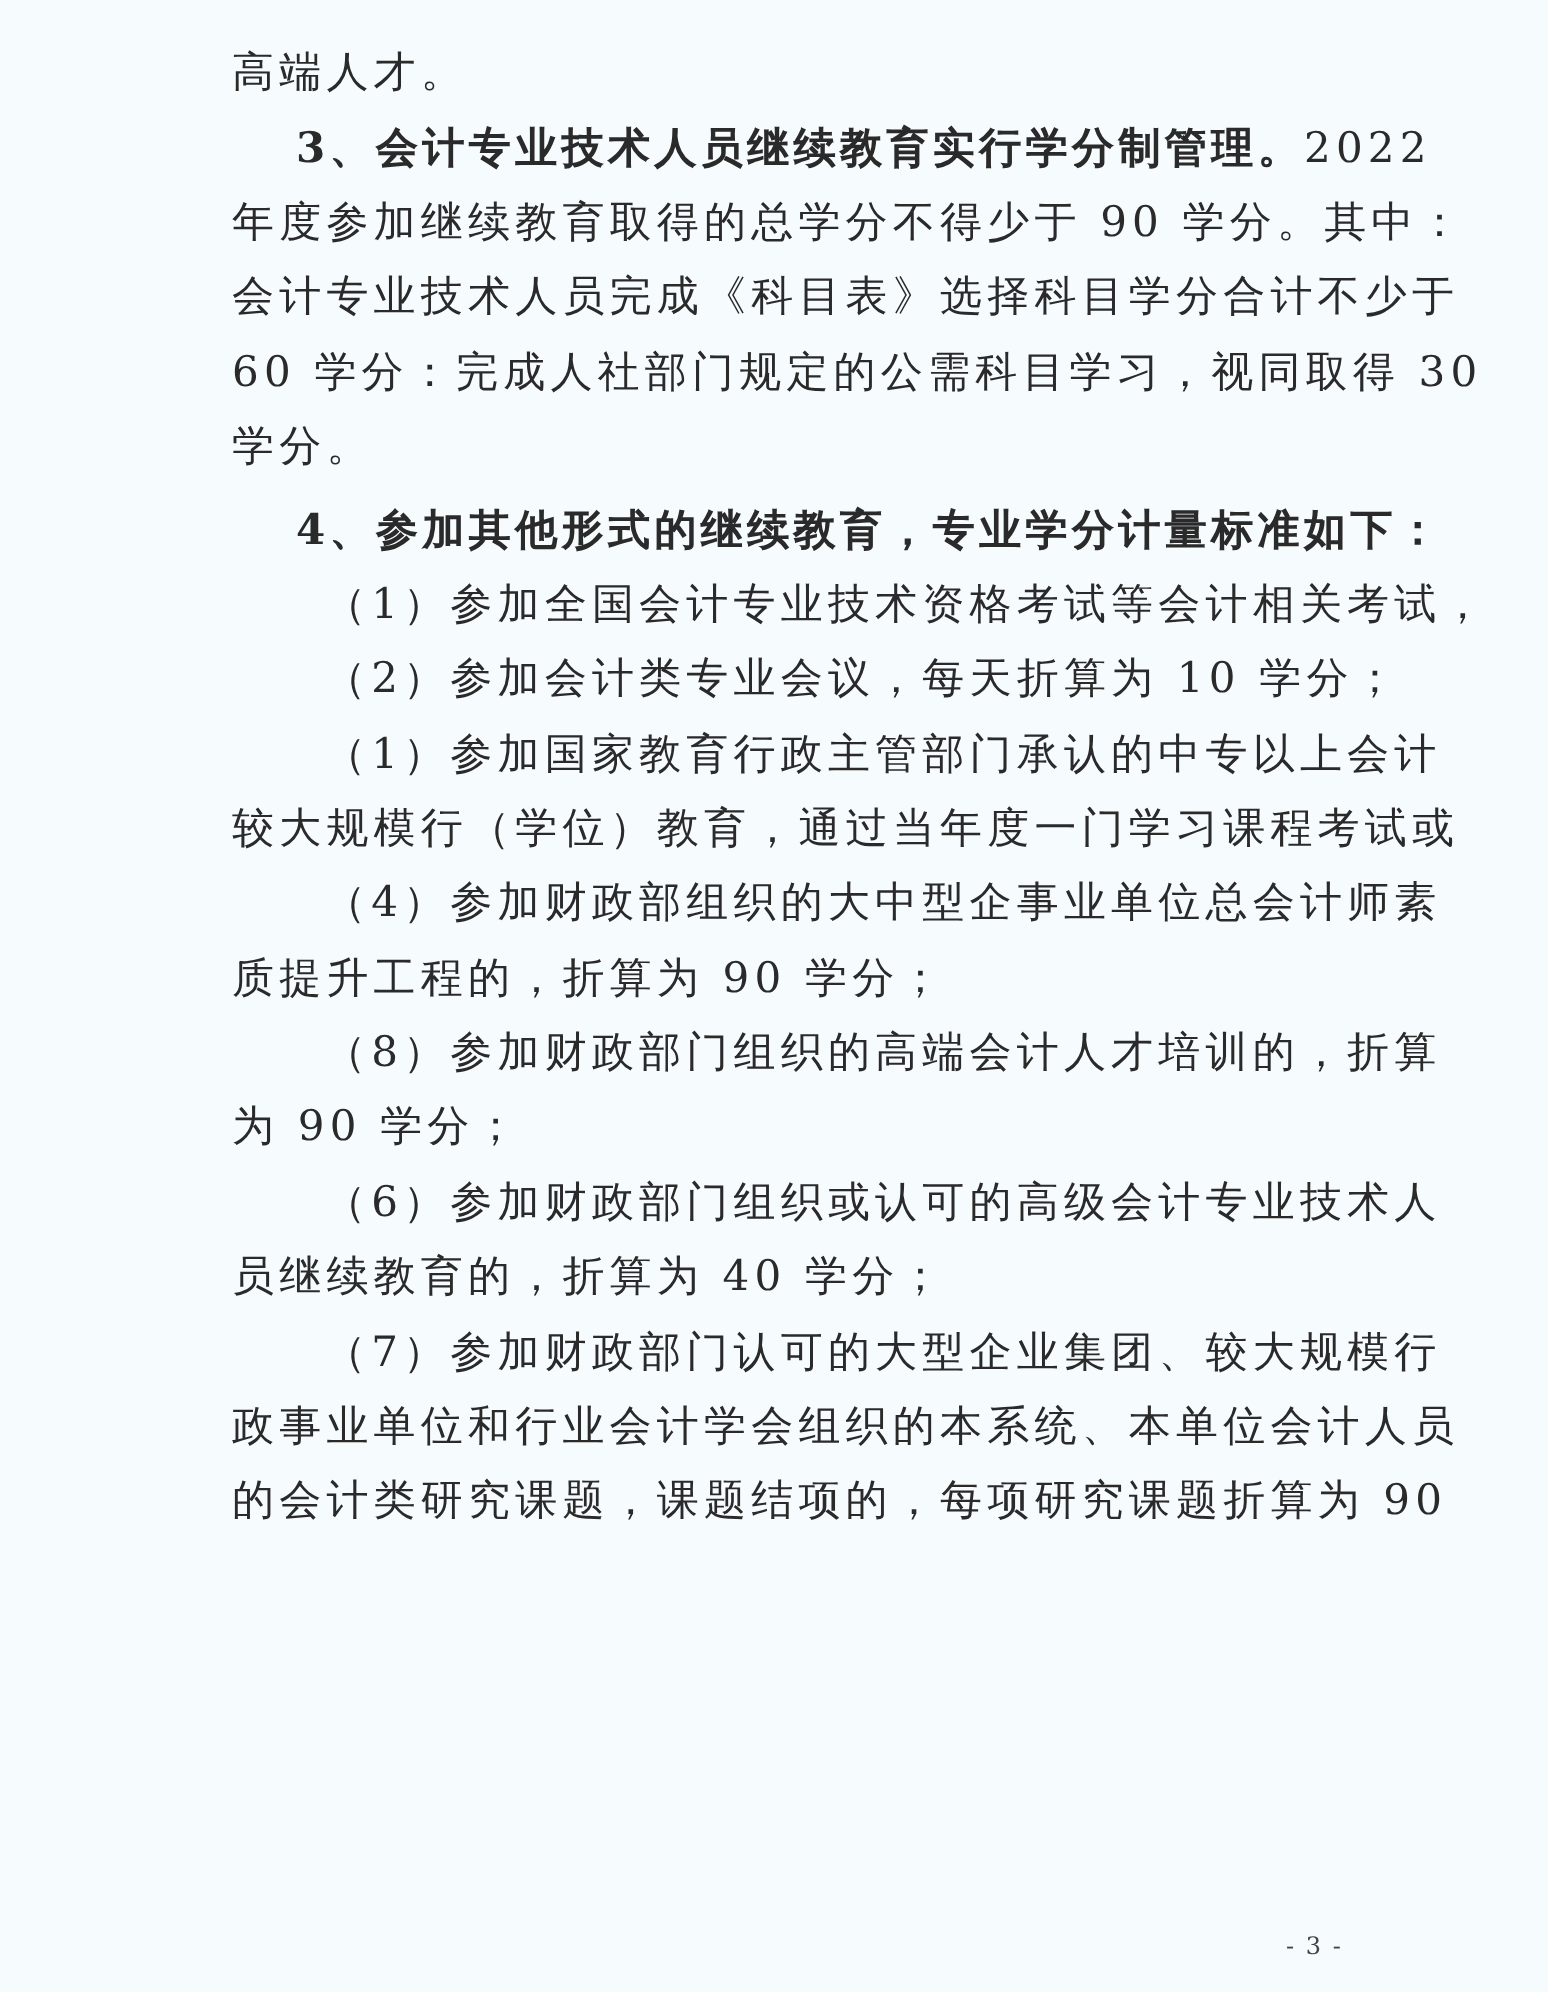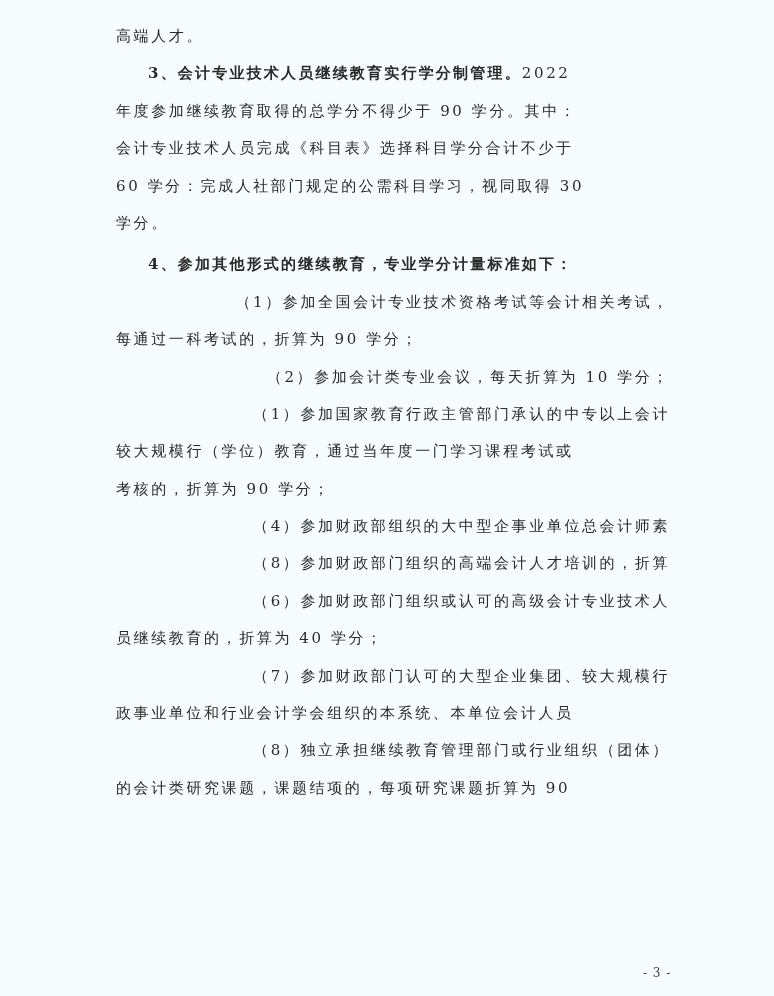"高端人才。" .line { font-size: 15px -> 21px }
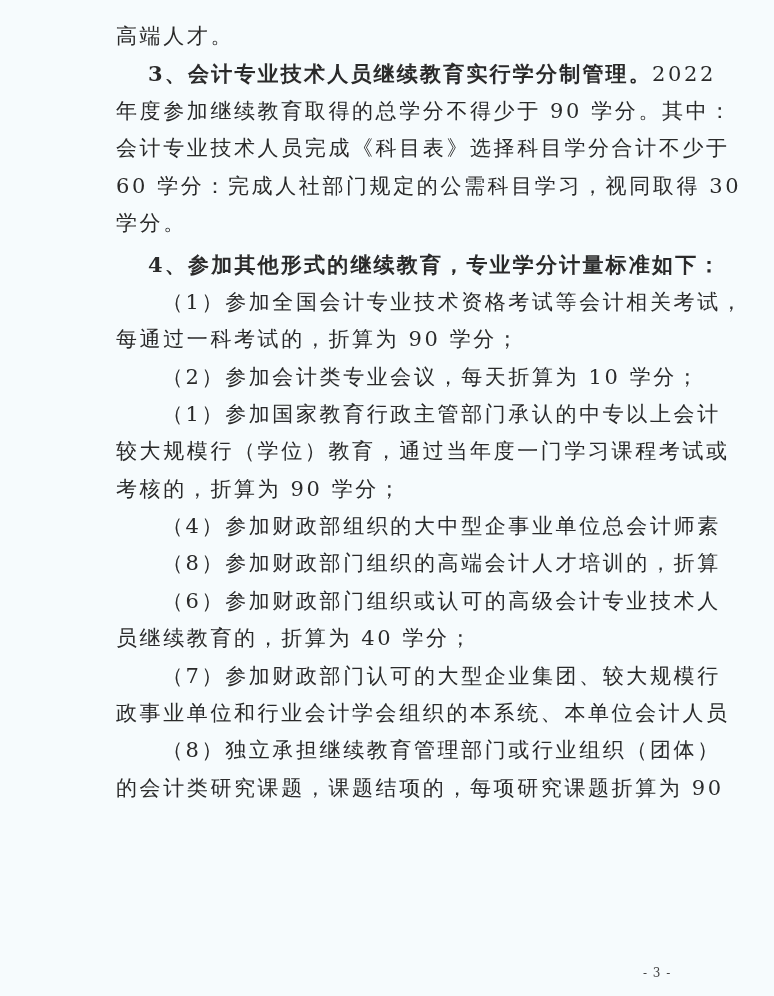"每通过一科考试的，折算为 90 学分；" div.line { html: <div>每通过一科考试的，折算为 90 学分；</div> -> none }
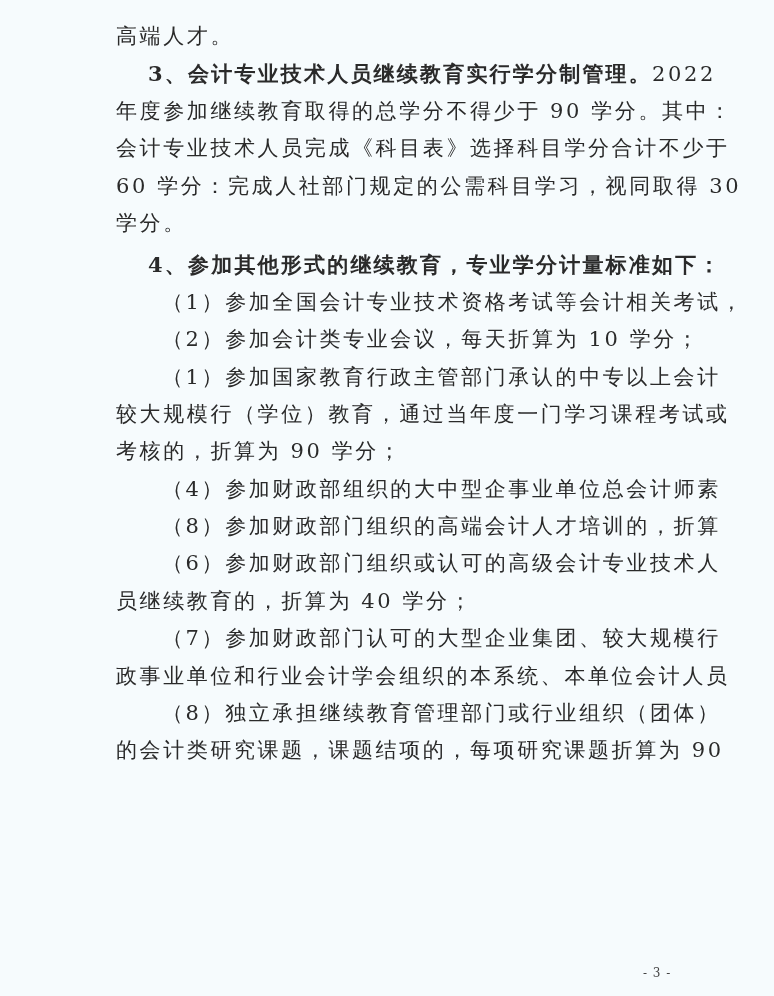"考核的，折算为 90 学分；" div.line { html: <div>考核的，折算为 90 学分；</div> -> none }
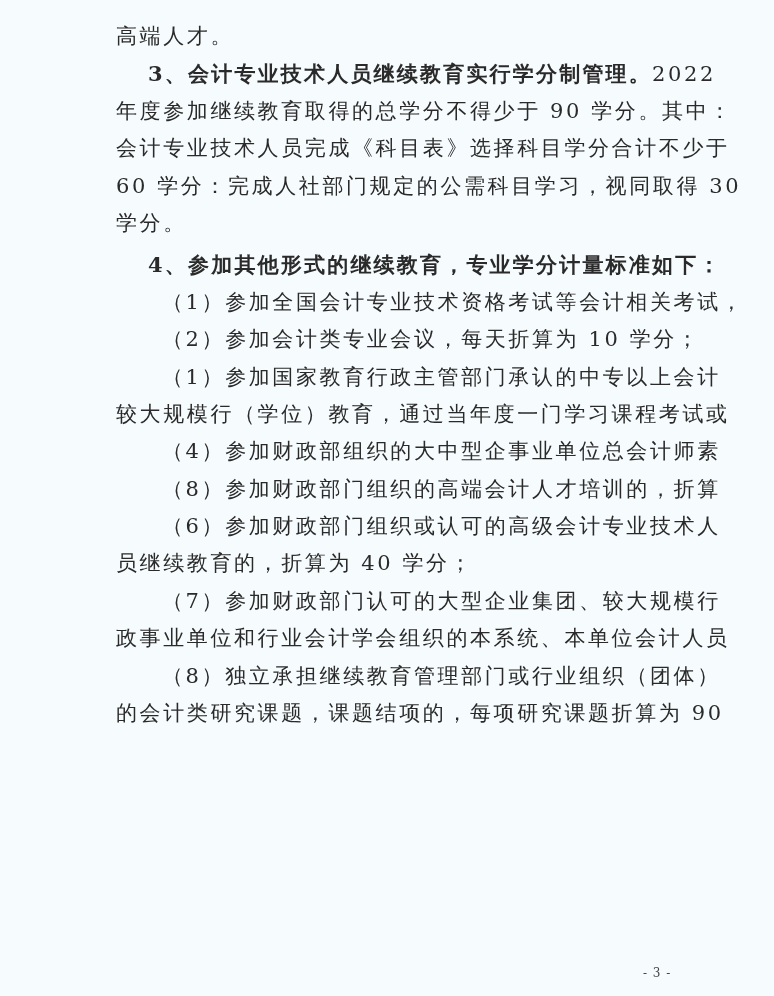"质提升工程的，折算为 90 学分；" div.line { html: none -> <div>质提升工程的，折算为 90 学分；</div> }
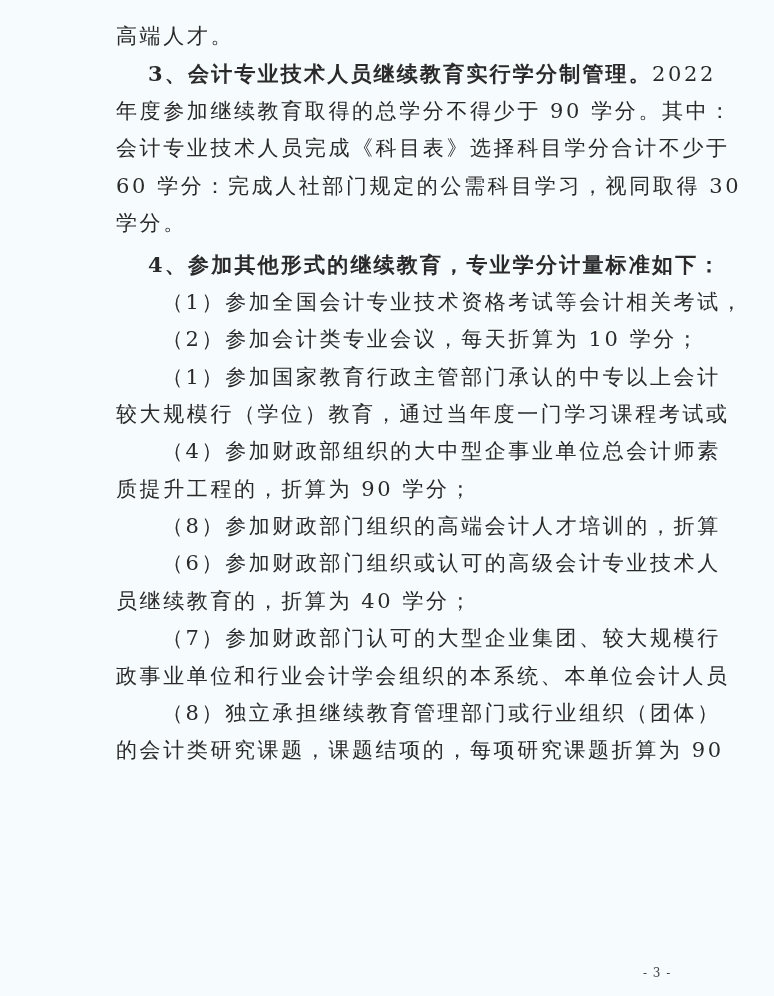"为 90 学分；" div.line { html: none -> <div>为 90 学分；</div> }
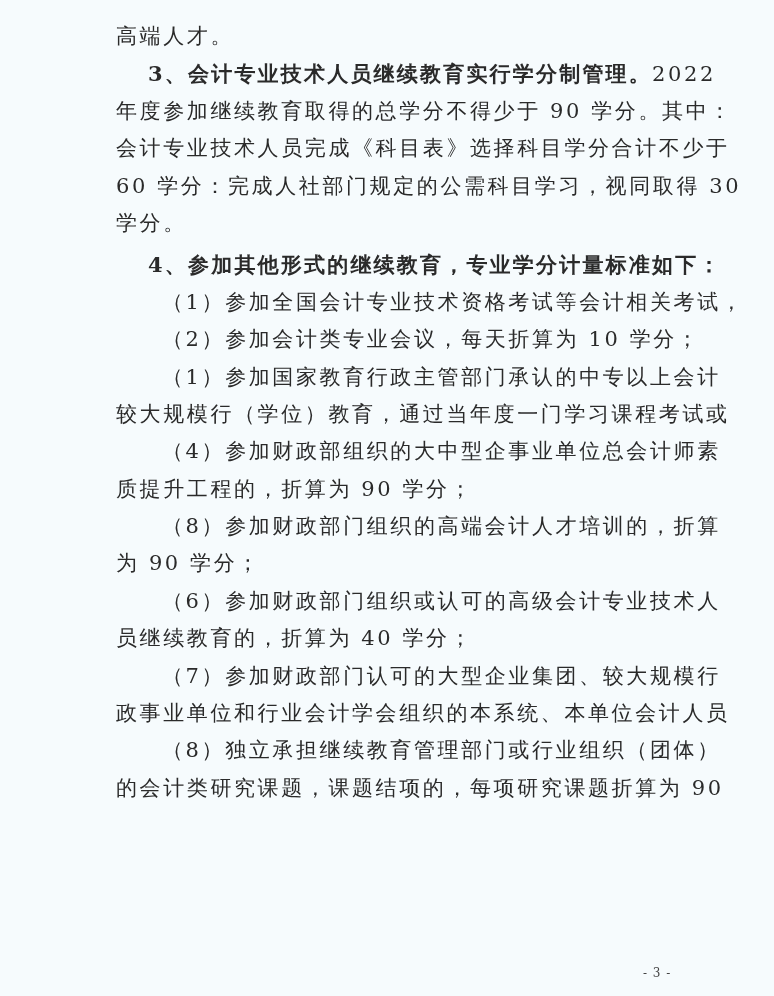"（8）独立承担继续教育管理部门或行业组织（团体）" div.line { html: <div>（8）独立承担继续教育管理部门或行业组织（团体）</div> -> none }
